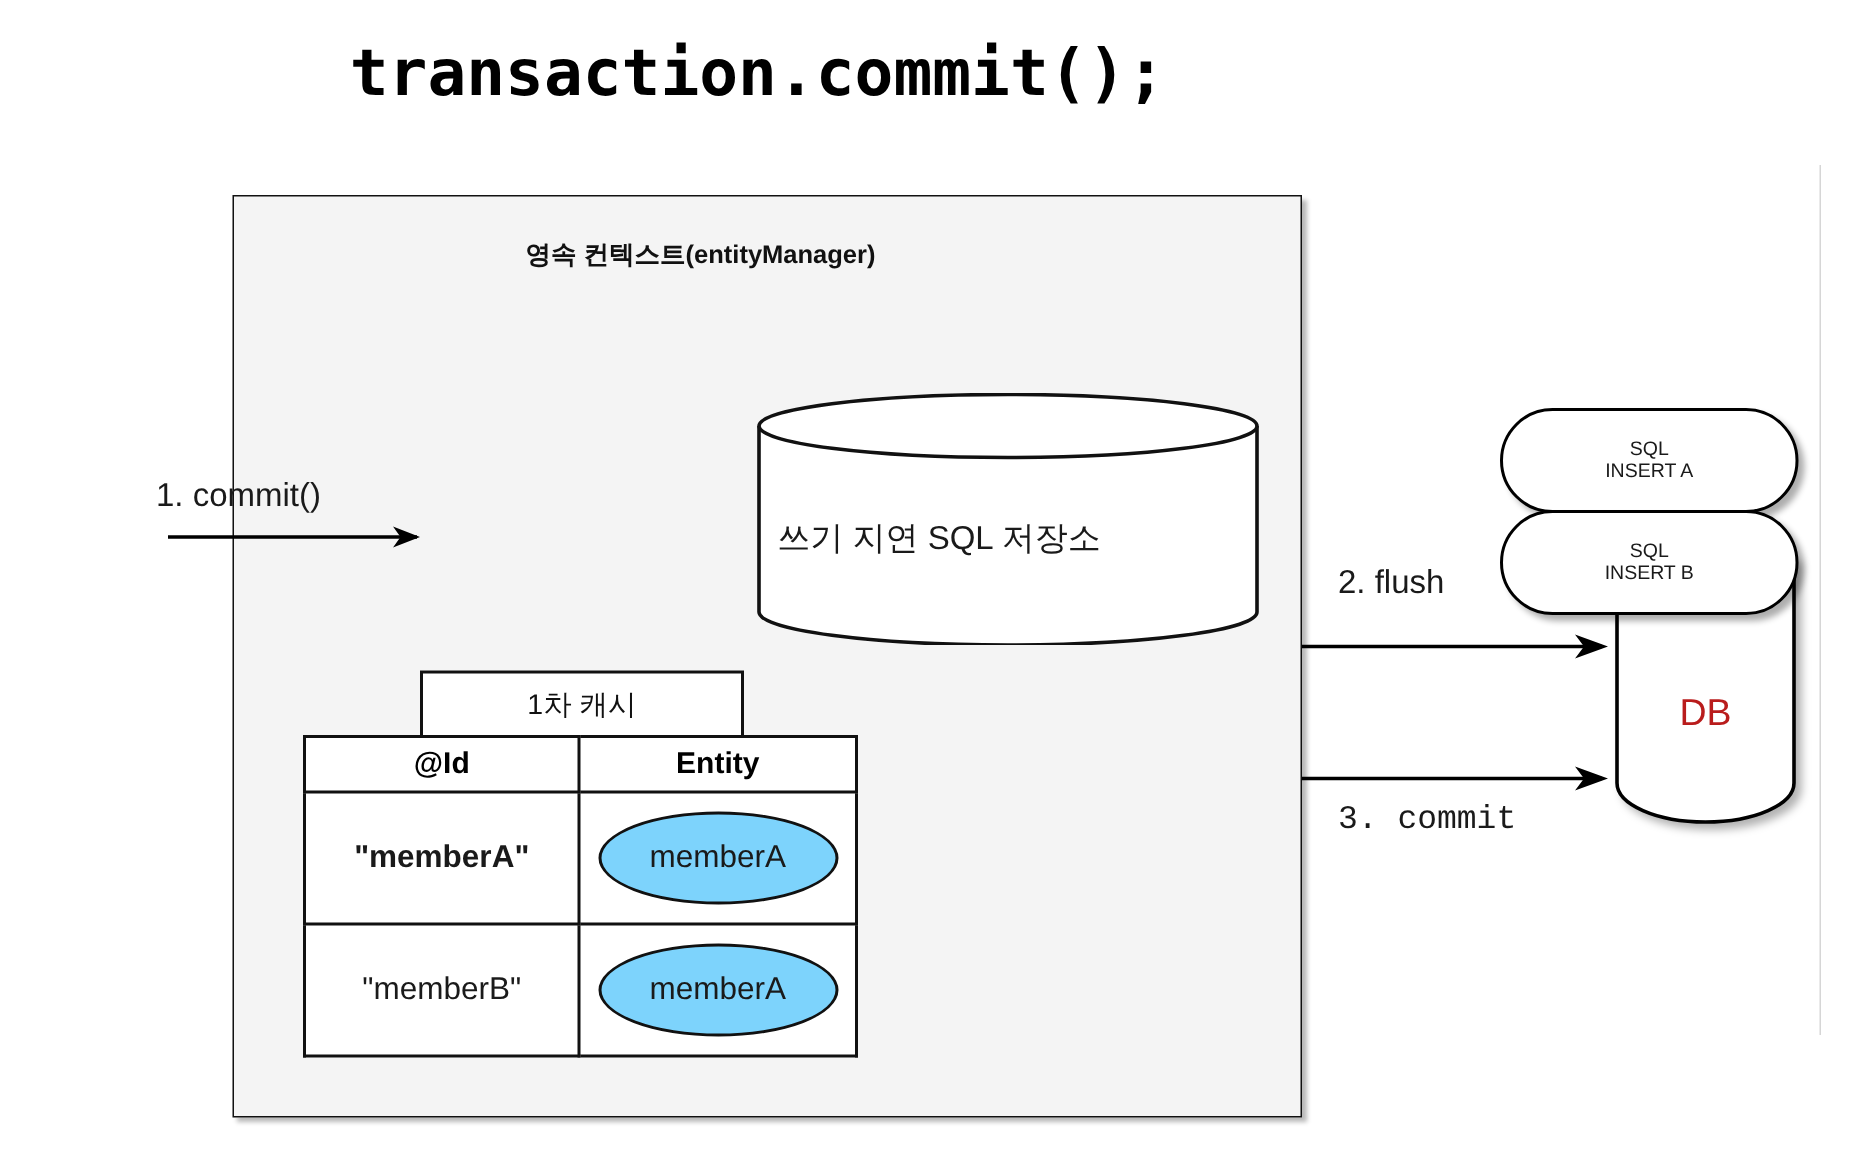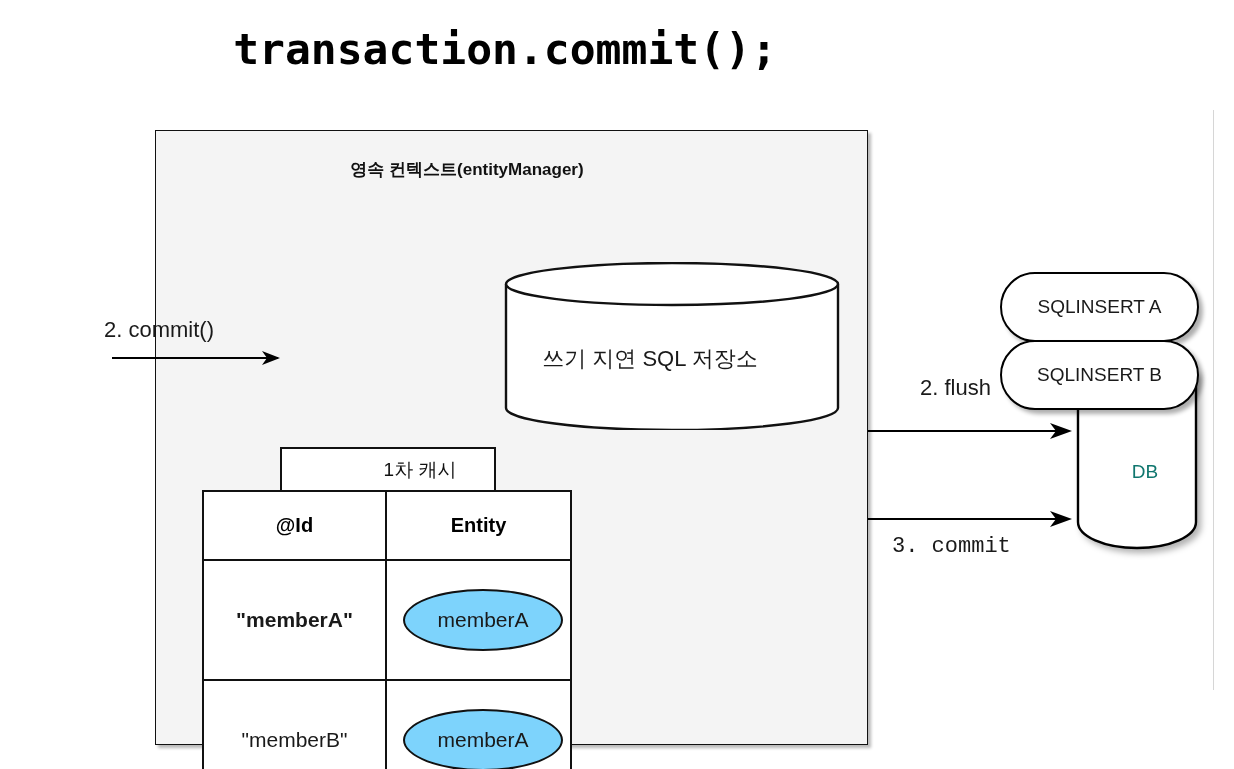"SQL" .sql-pill { flex-direction: row -> column; font-size: 19px -> 13px }
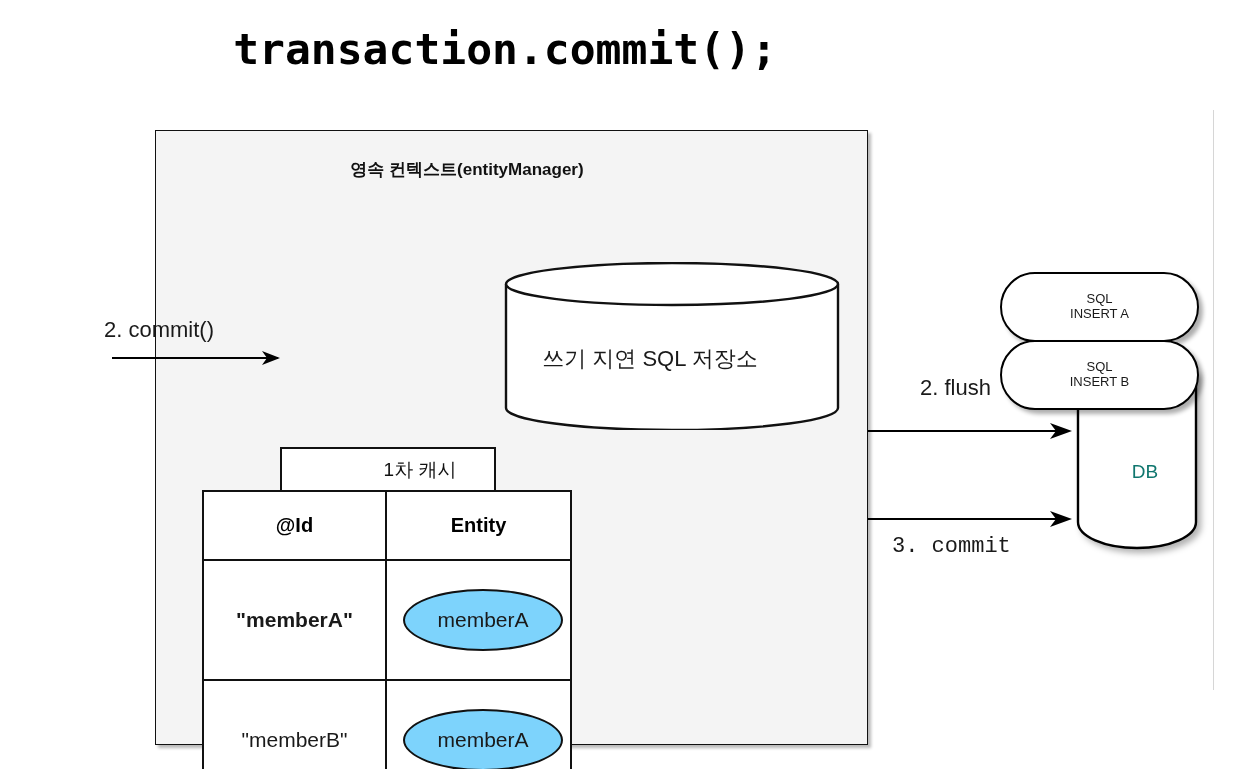"2. commit()" div.arrow-label { text: 2 -> 1 }
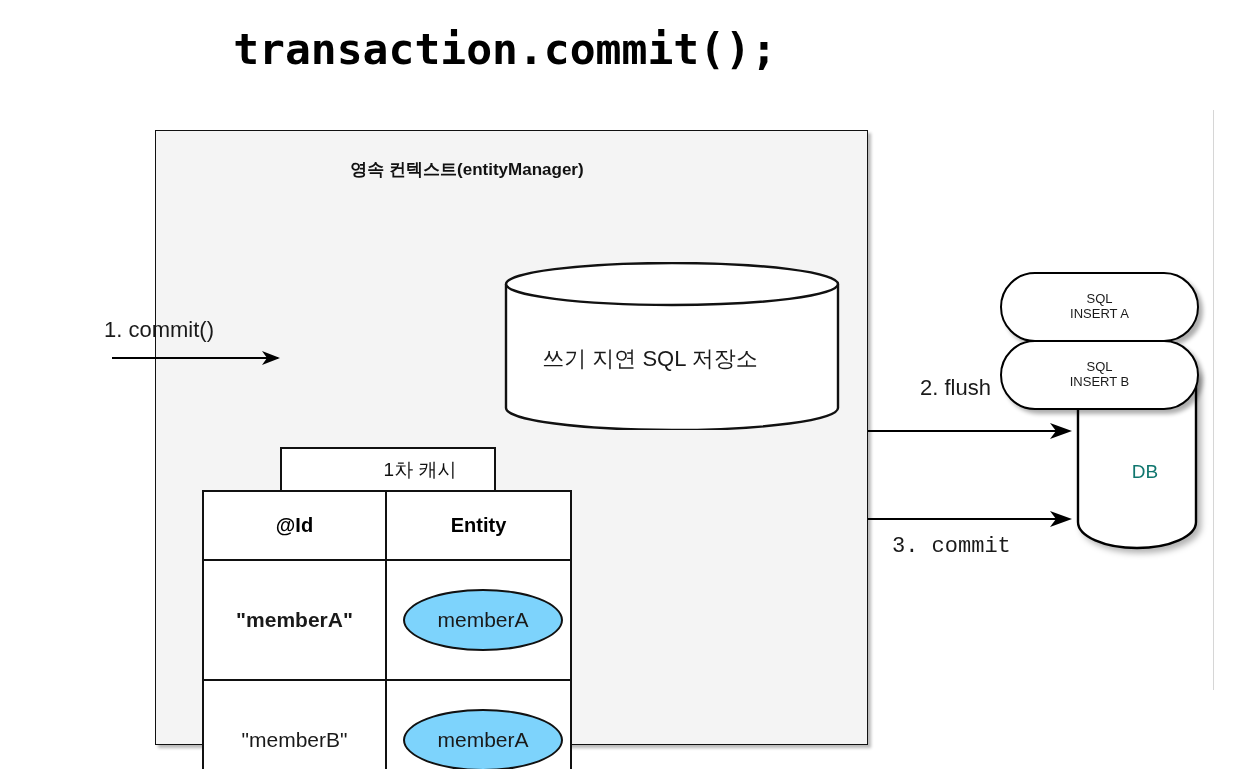"쓰기 지연 SQL 저장소" #sql-store-label { left: 504px -> 480px }
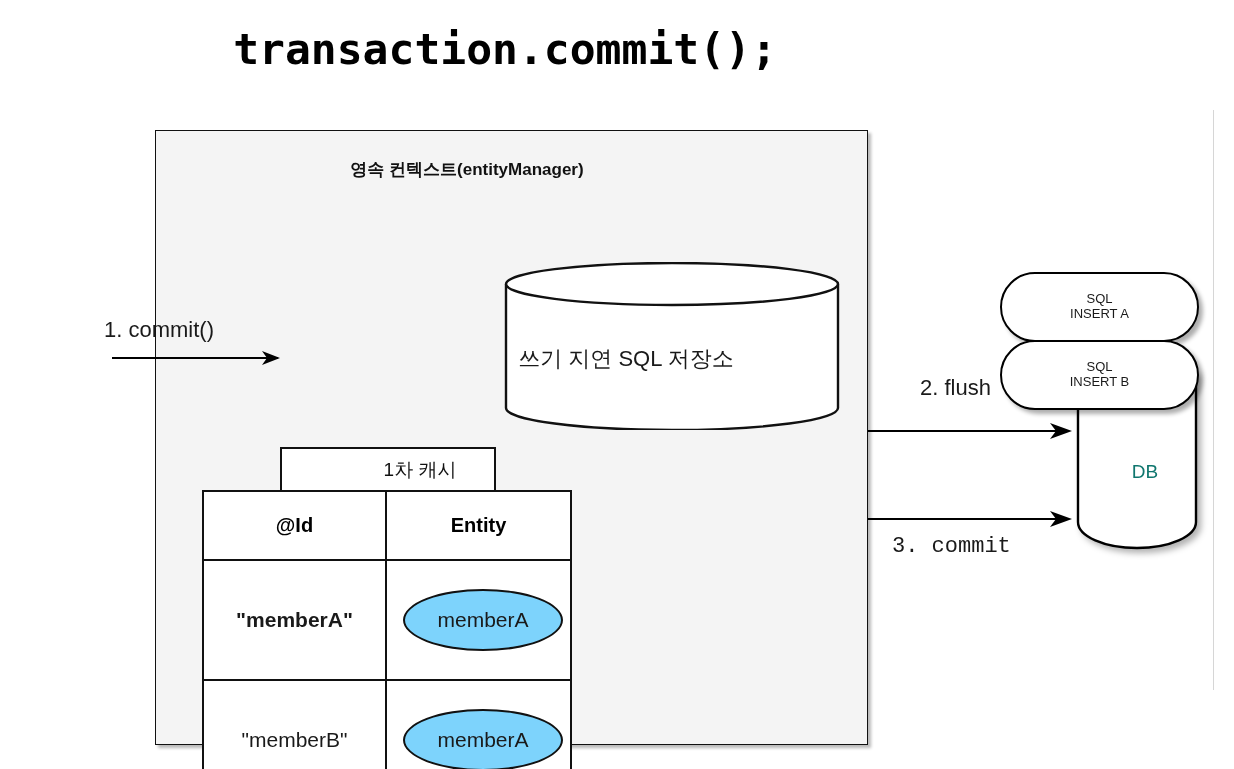"2. flush" #label-flush { left: 920px -> 892px }
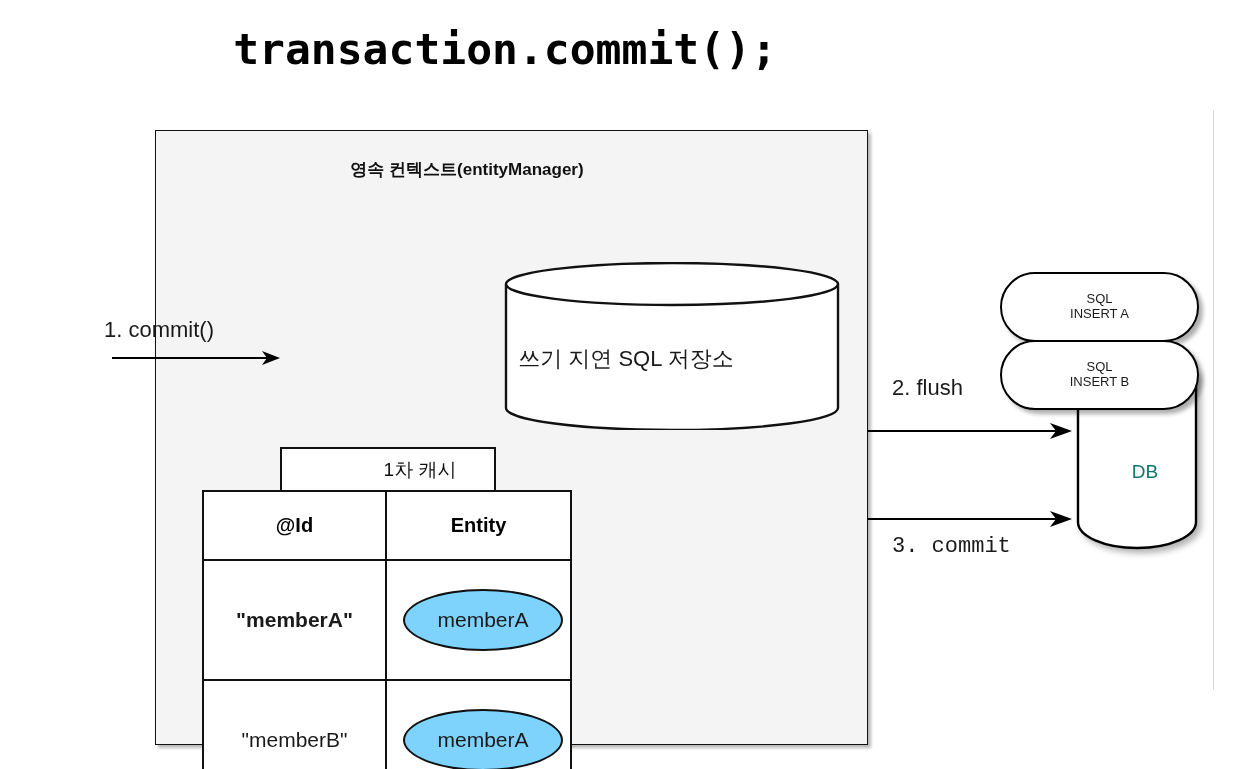"1차 캐시" #cache-tab-label { padding-left: 32px -> none }
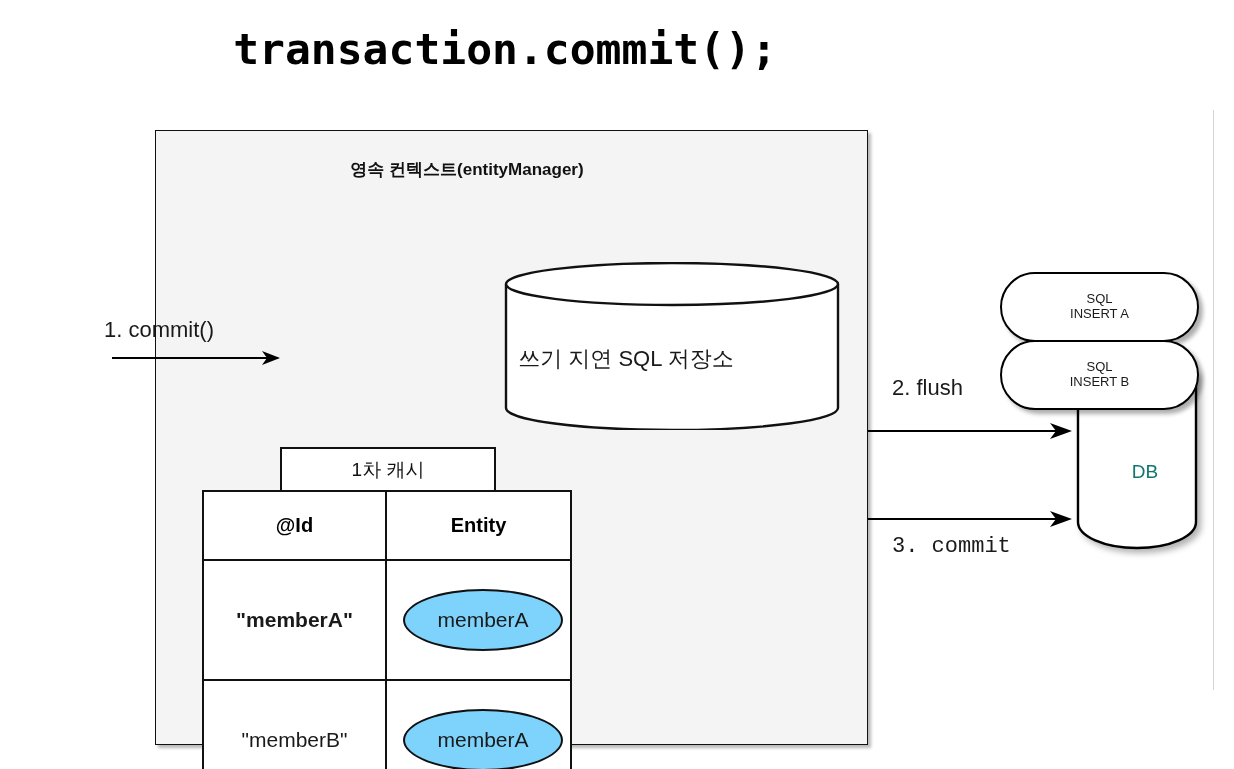"DB" #db-label { color: #0f766e -> #b91c1c; font-size: 19px -> 25px; width: 138px -> 122px }
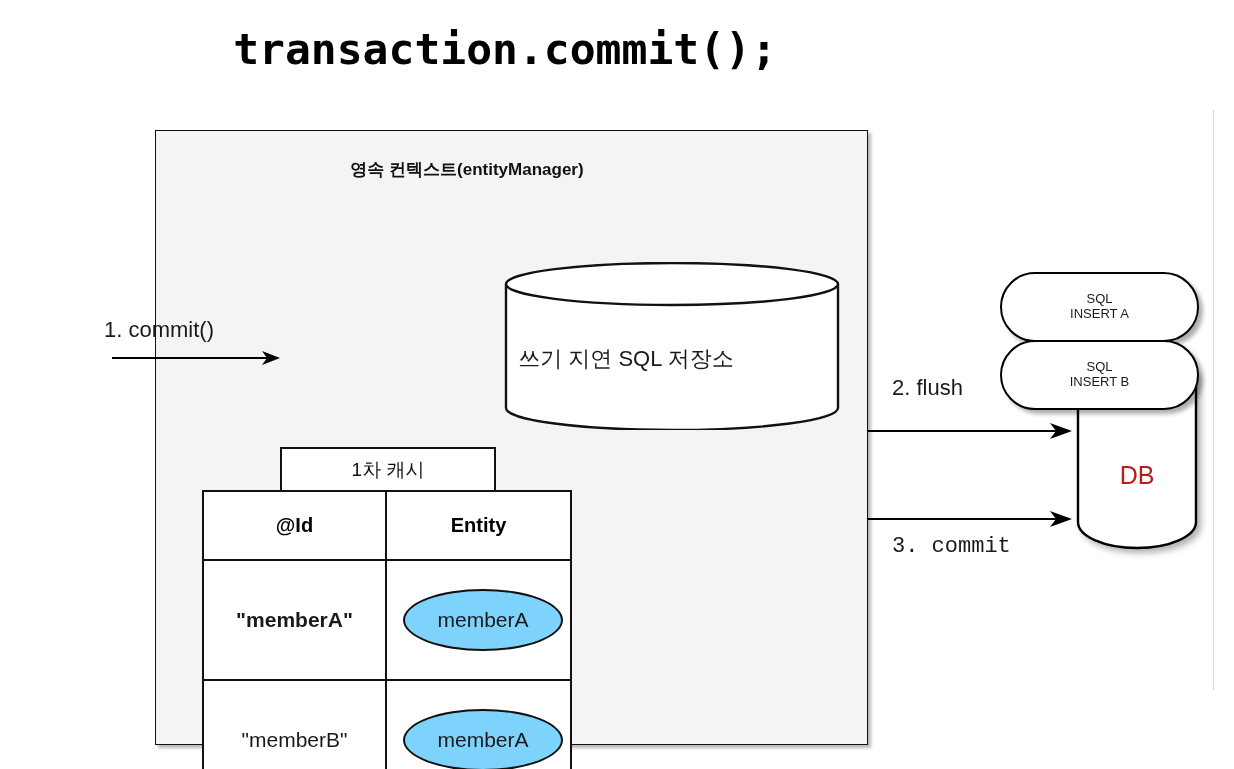"@Id" #cache-table th, #cache-table td { padding: 16px -> 0 }
